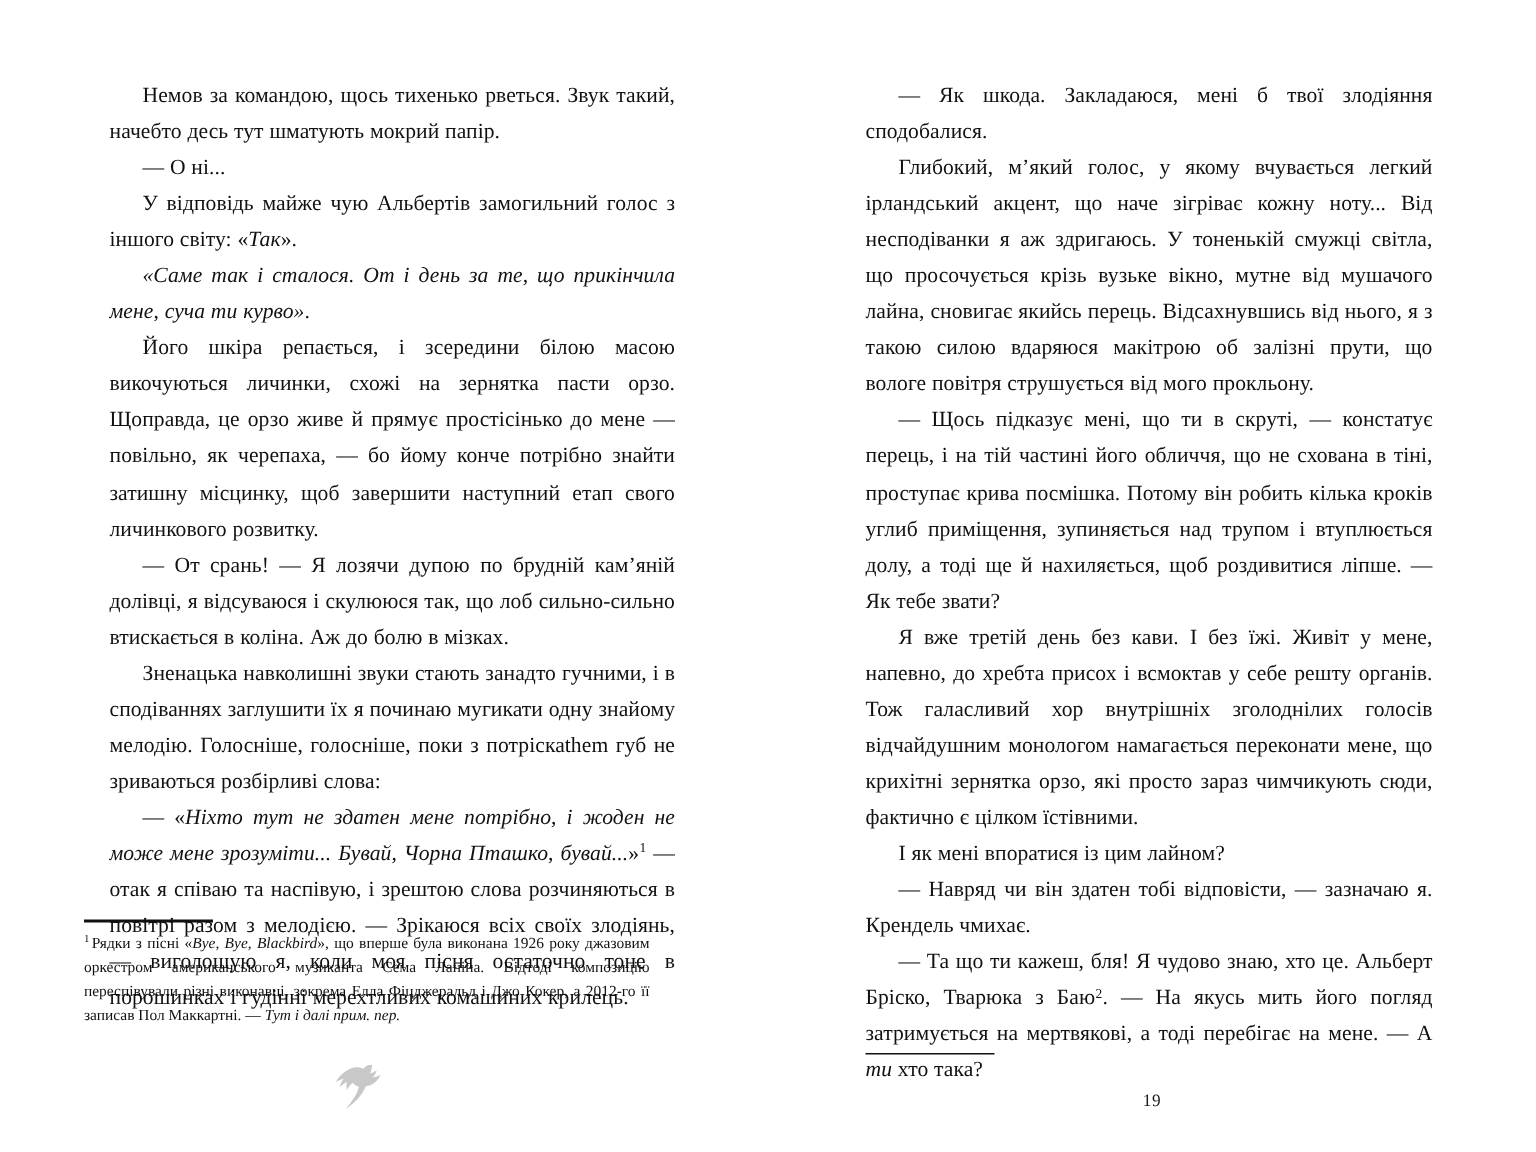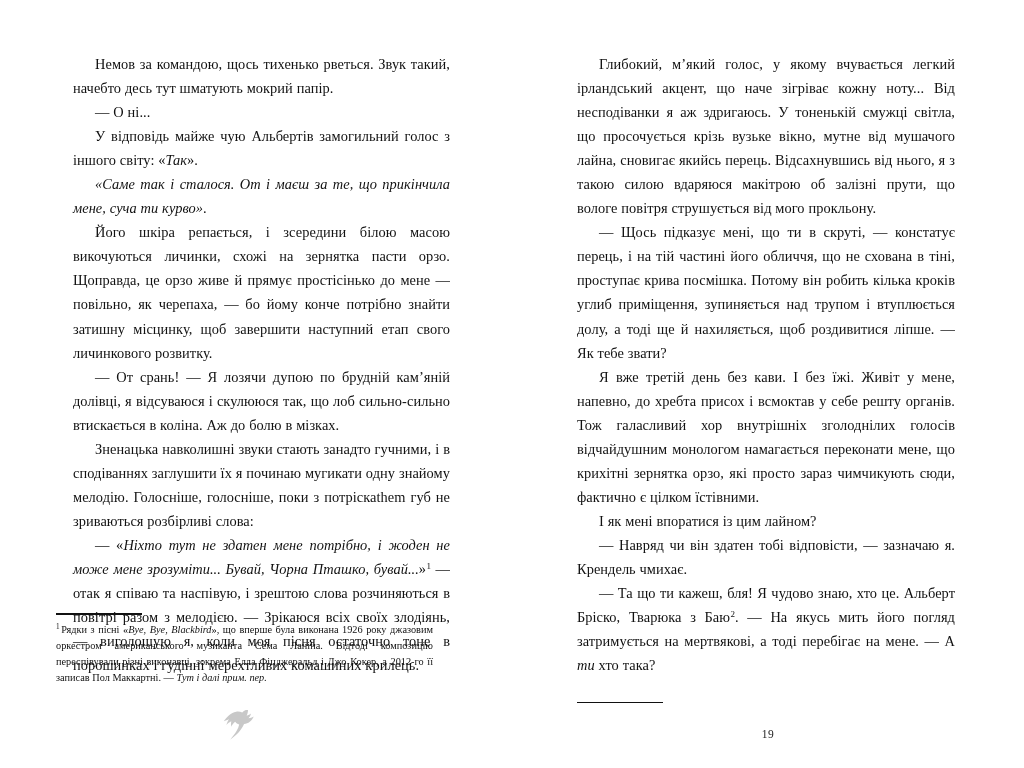"— Як шкода. Закладаюся, мені" p.para { html: none -> <p>— Як шкода. Закладаюся, мені б твої злодіяння сподобалися.</p> }
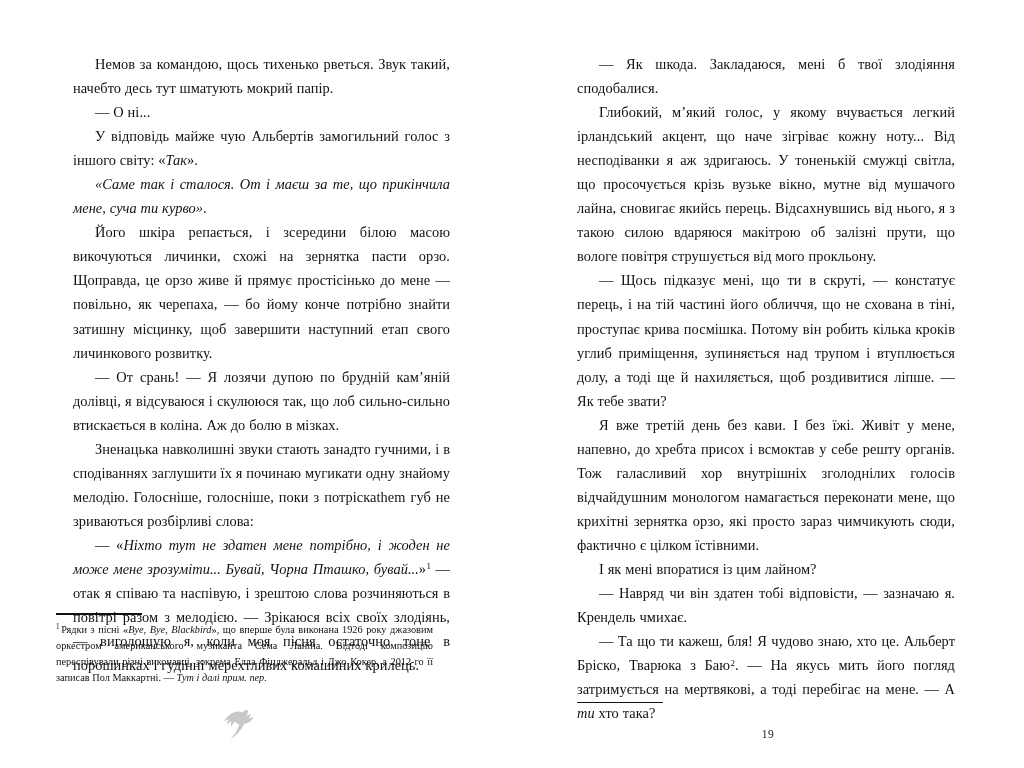"«Саме так і сталося. От" span.ital { text: маєш -> день }
